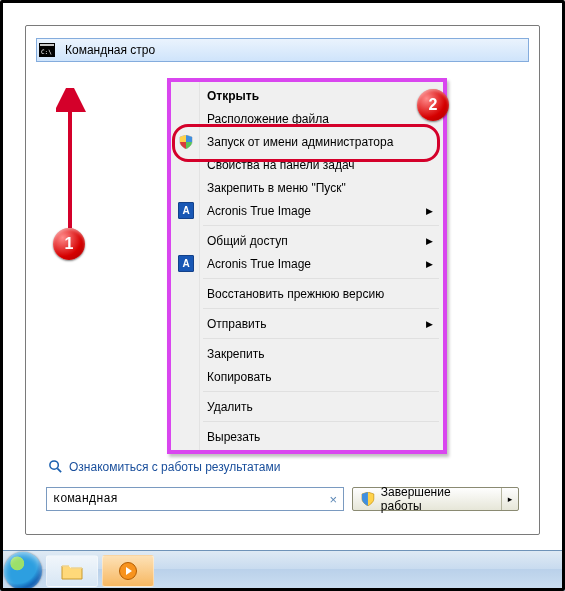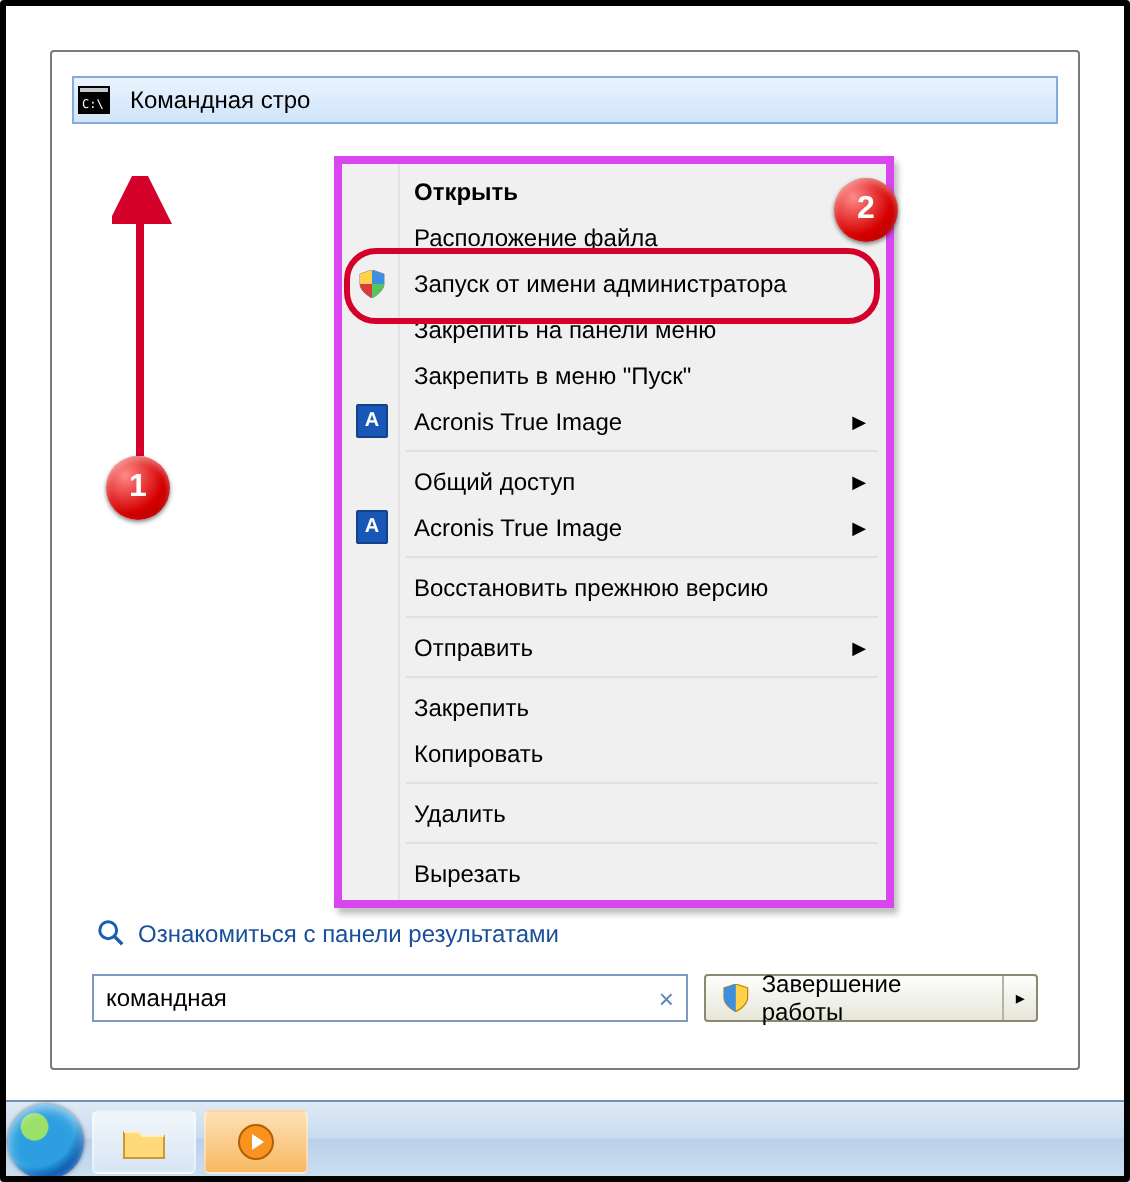"Закрепить на панели меню" span { text: Закрепить на панели меню -> Свойства на панели задач }
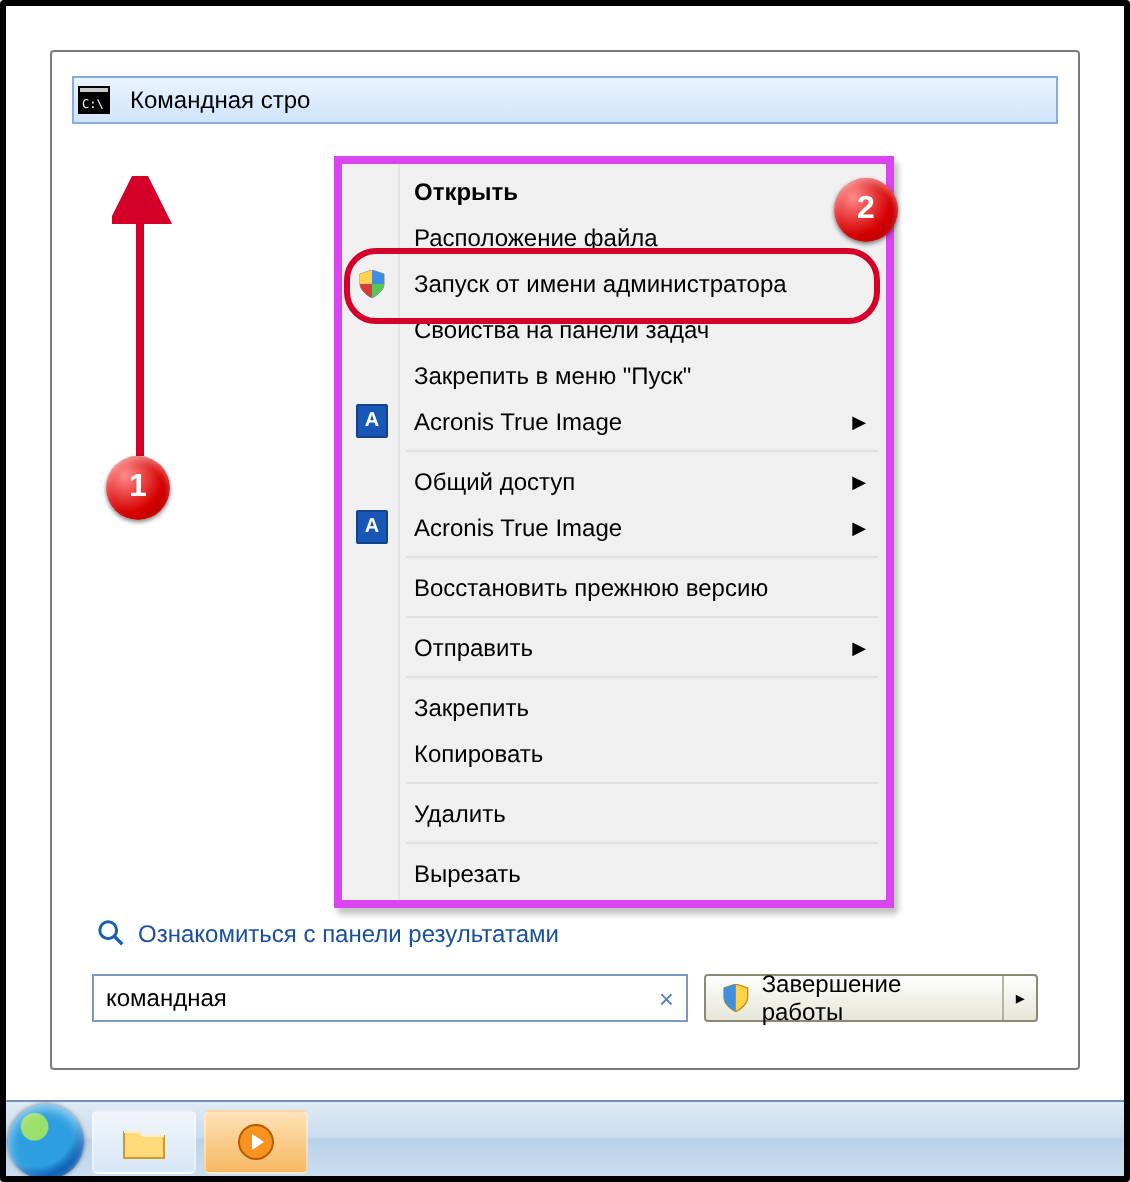"Ознакомиться с панели результатами" span { text: панели -> работы }
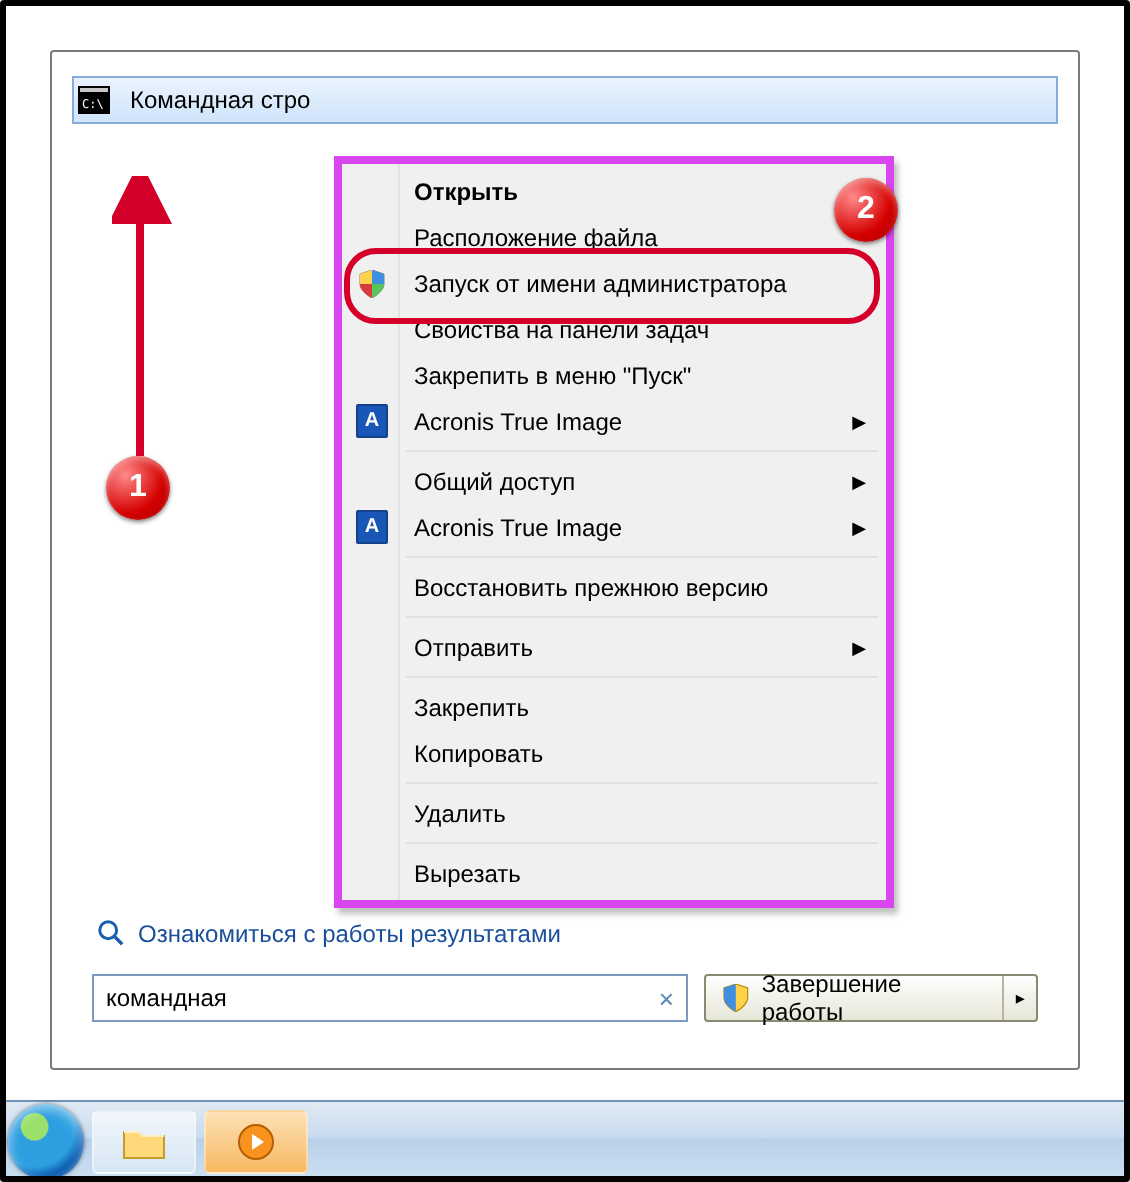"командная" .search input { font-family: Liberation Sans, sans-serif -> Liberation Mono, monospace }
